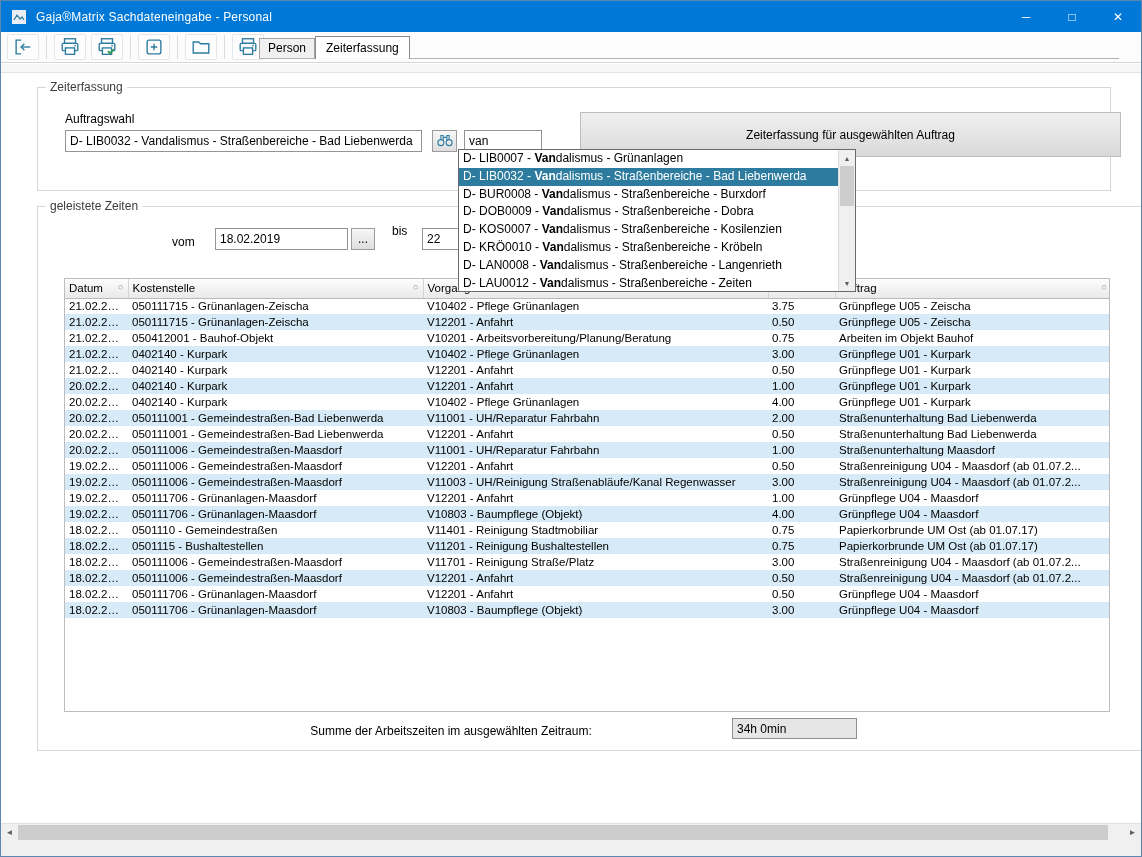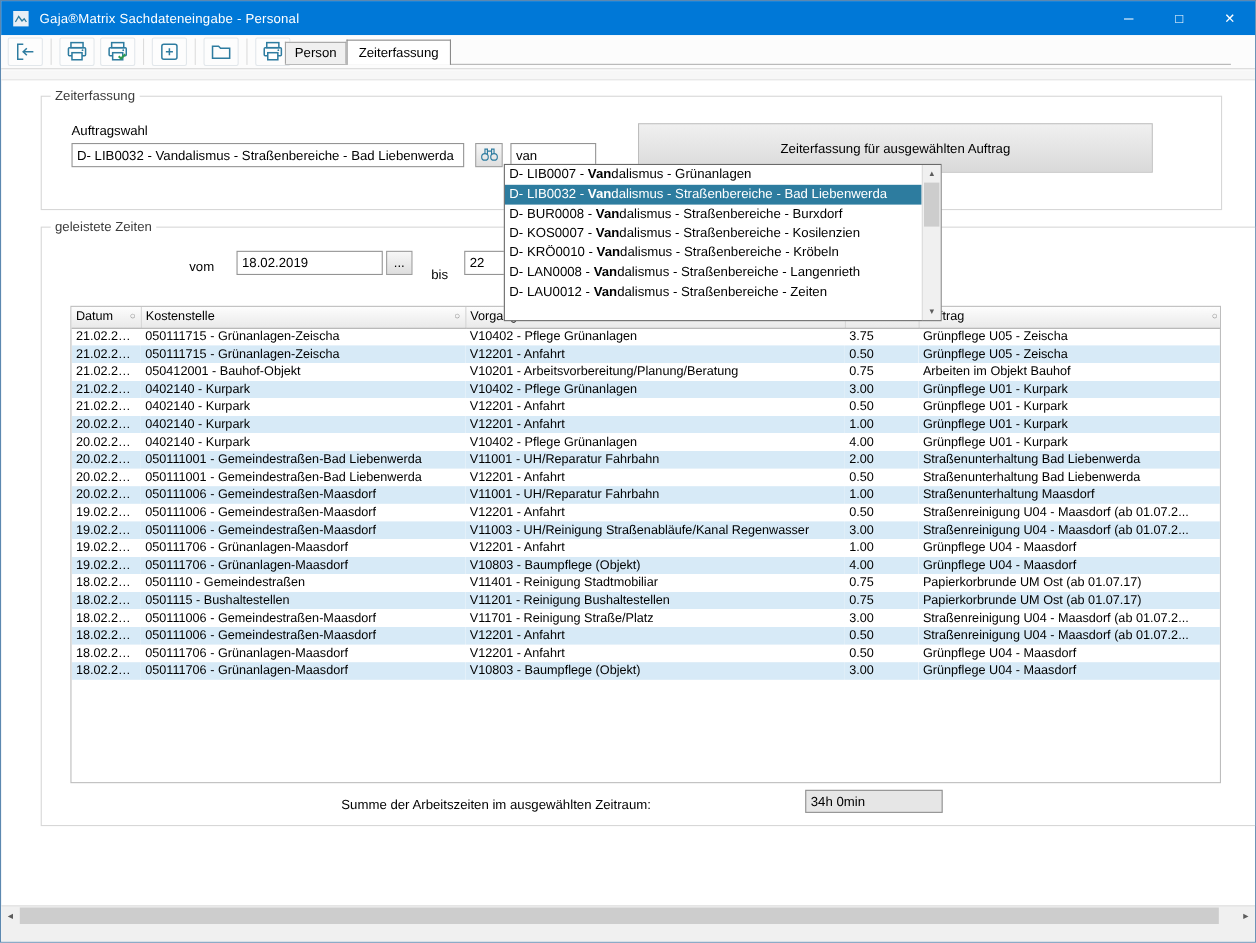"Zeiterfassung für ausgewählten Auftrag" .action-btn { width: 468px -> 541px }
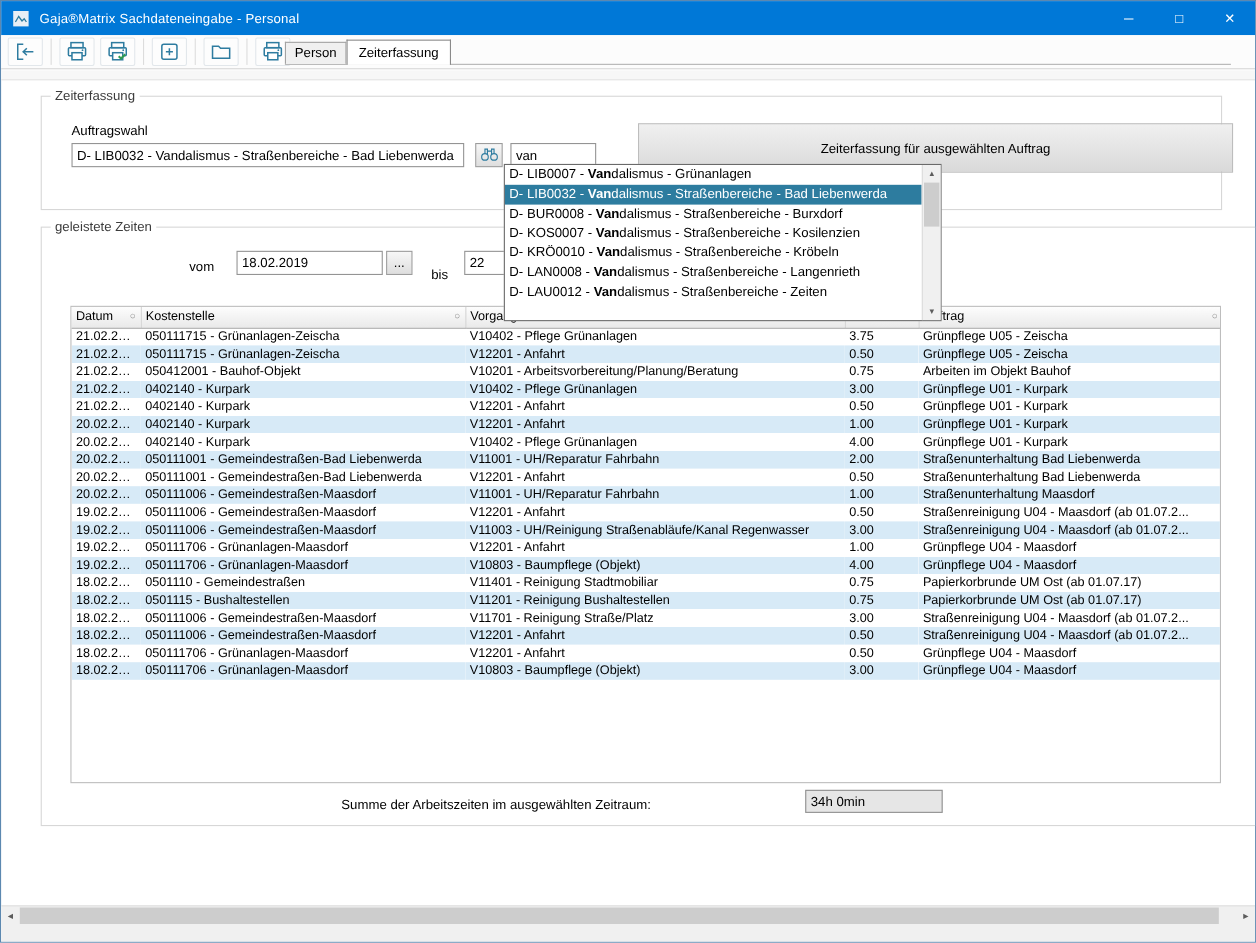"D- DOB0009 - Vandalismus -" div.dd-item { html: none -> <div><span>D- DOB0009 - </span><b>Van</b><span>dalismus - Straßenbereiche - Dobra</span></div> }
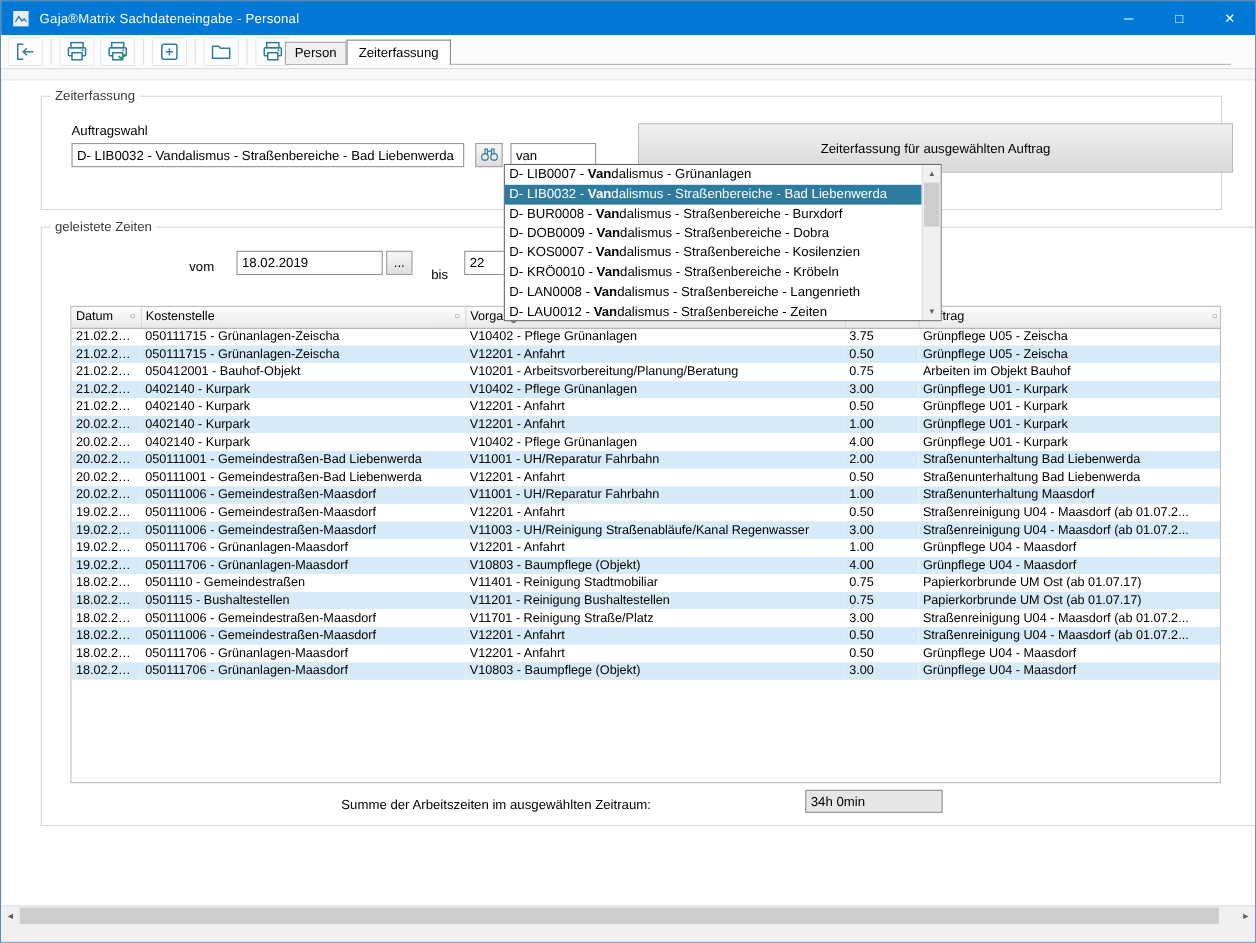"bis" .bis-label { top: 36px -> 17px }
